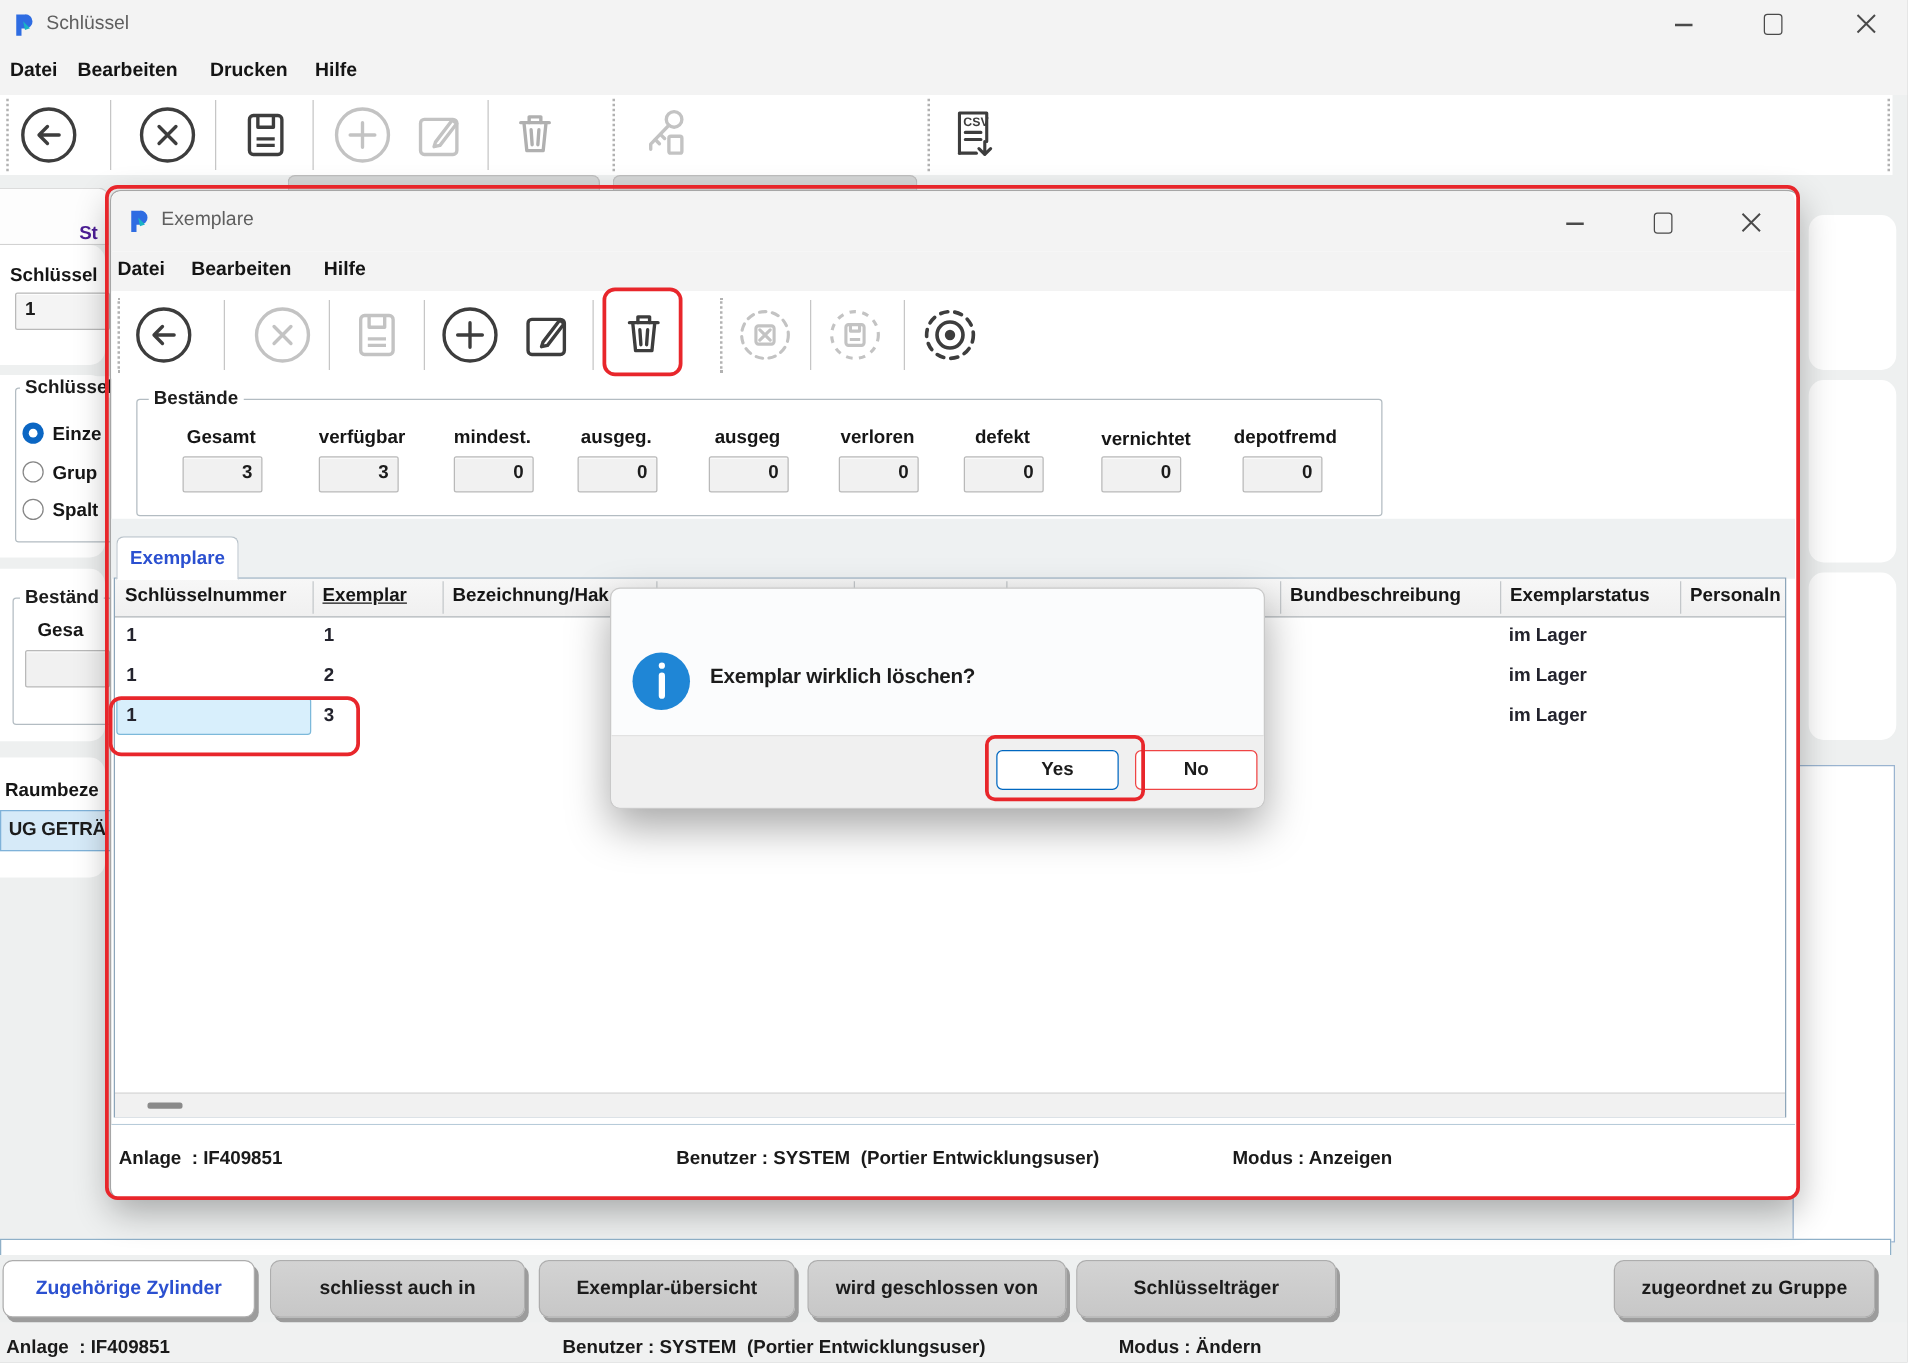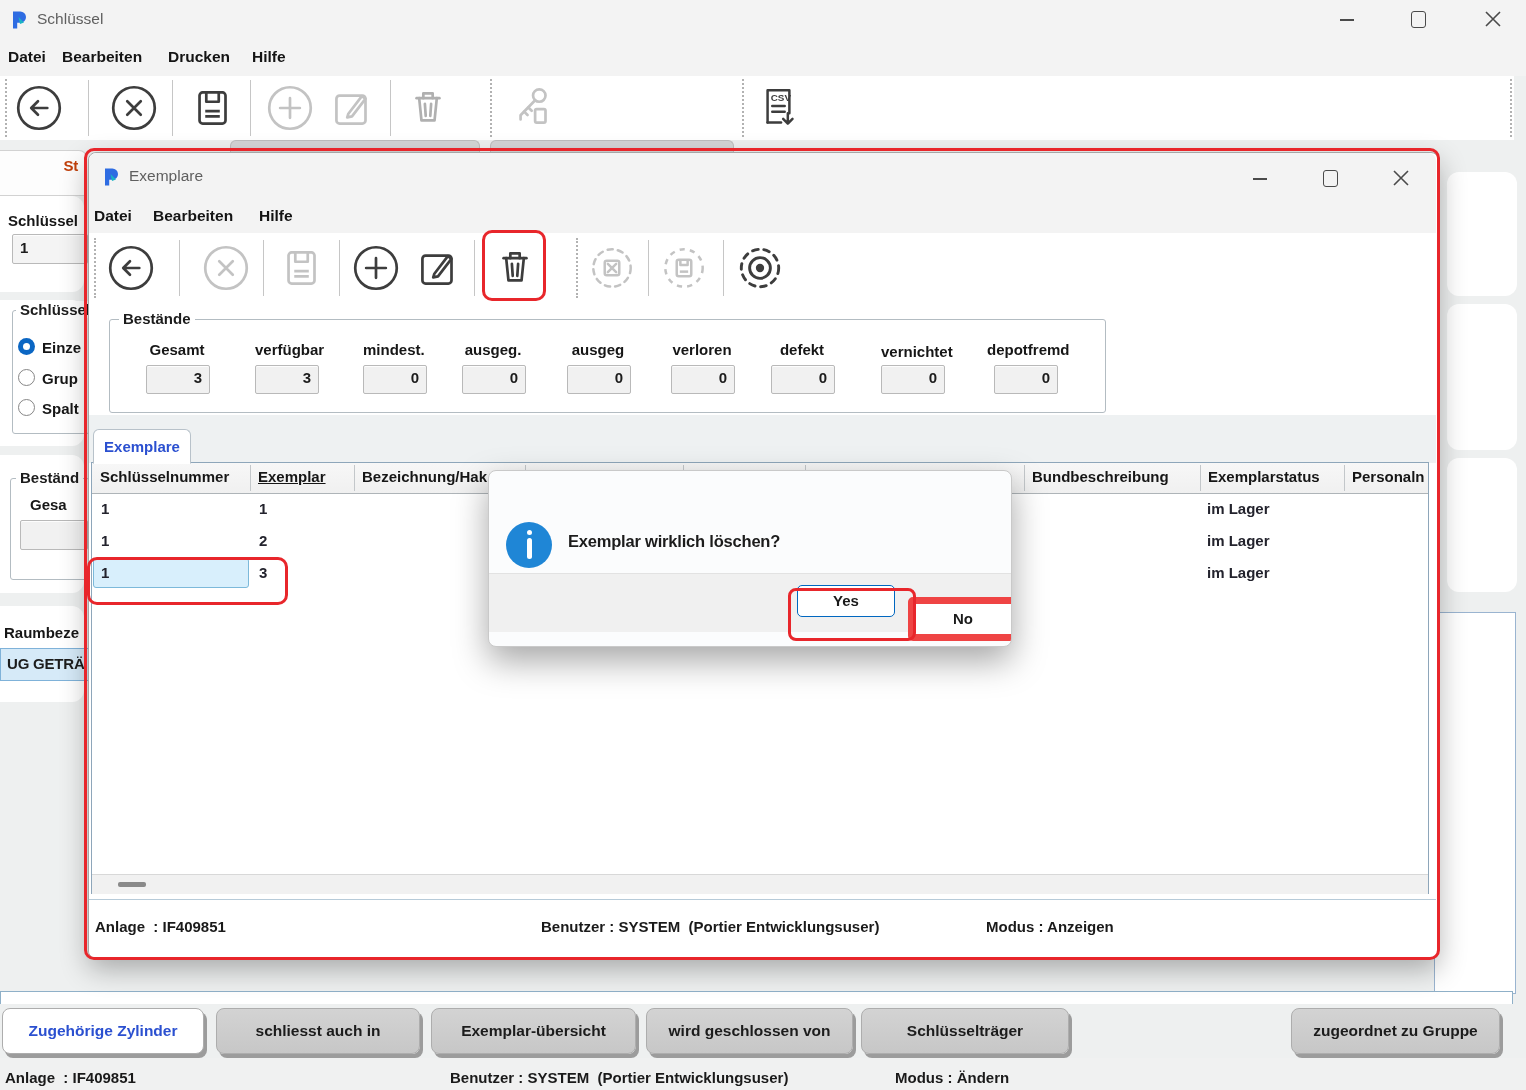"St" div.abs { color: #c2410c -> #4c1d95; top: 6px -> 27px }
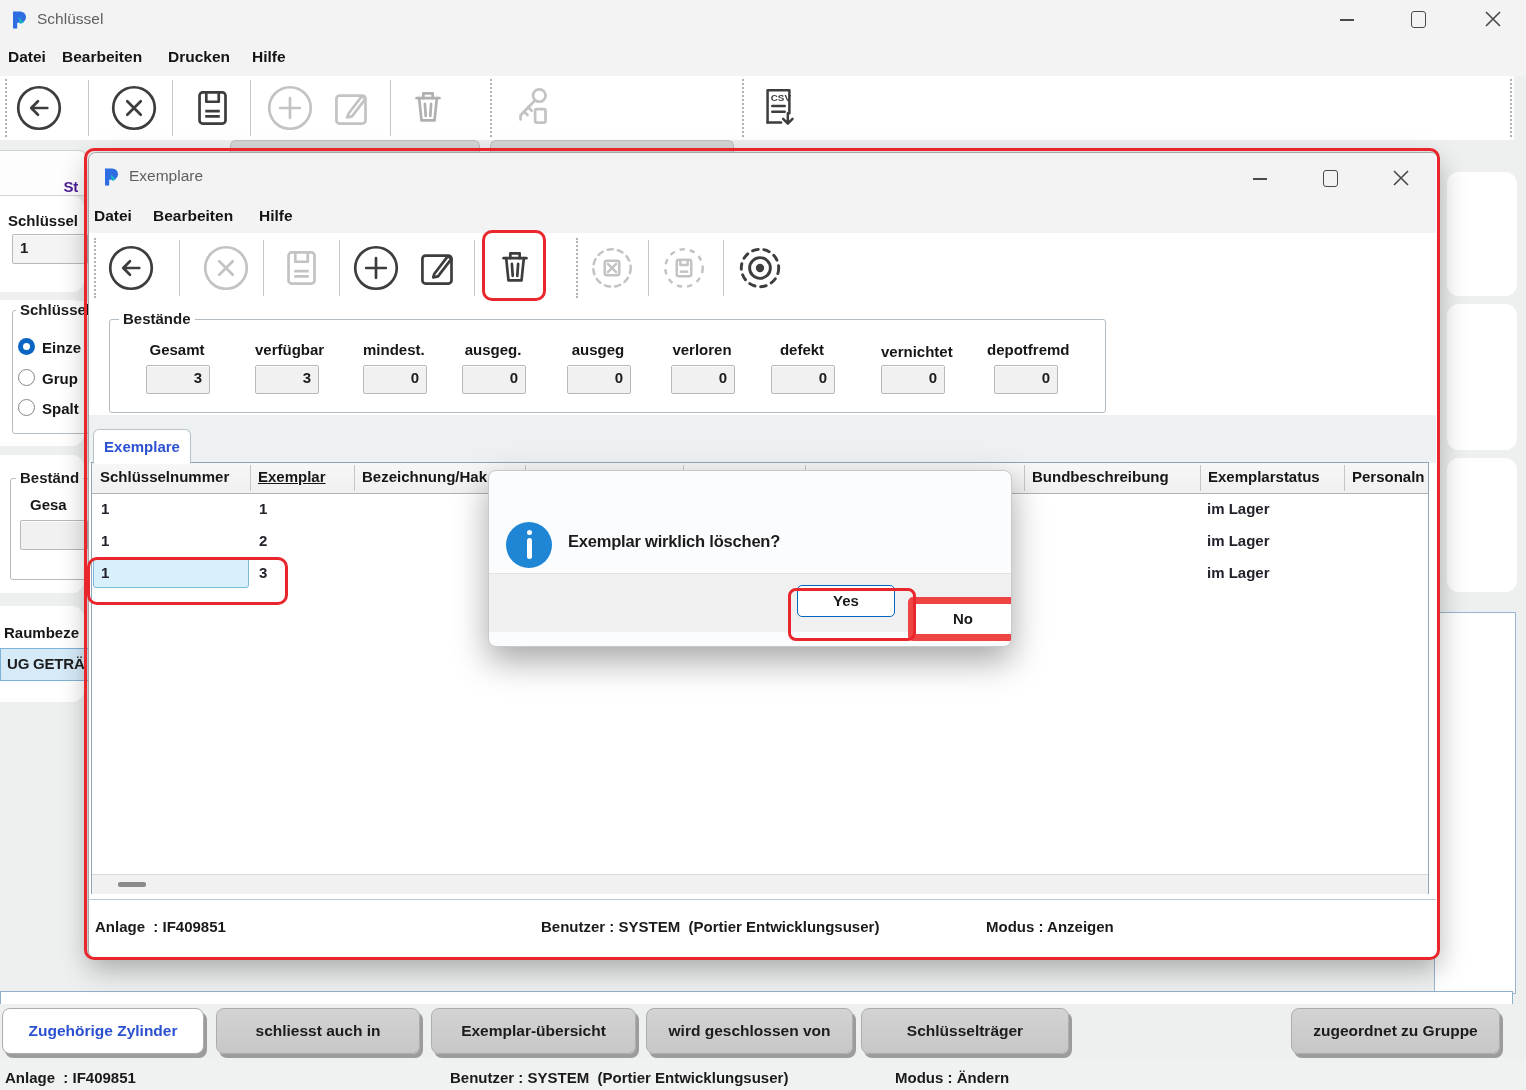"Yes" div.abs { top: 102px -> 117px }
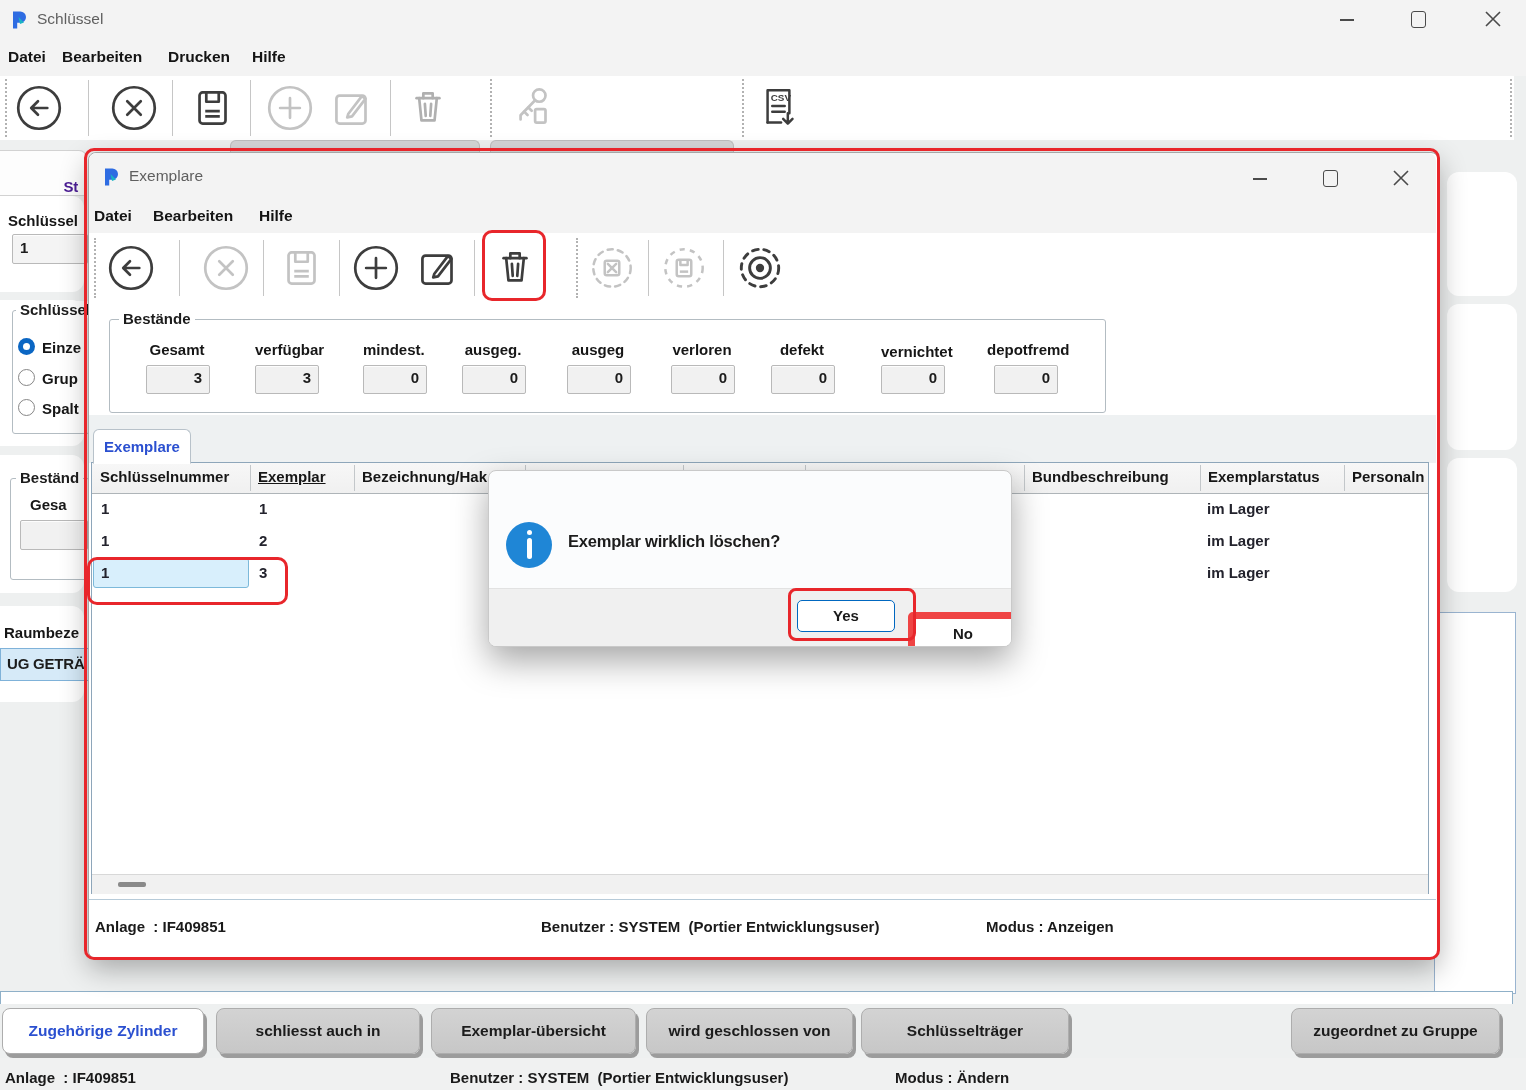"No" .btn-normal { border: 7px solid #ef4444 -> 1px solid #ef4444; margin-top: 12px -> none }
